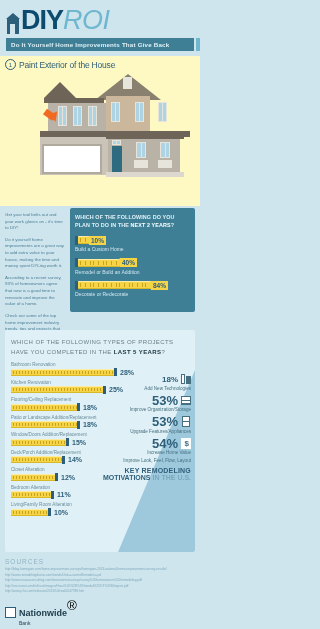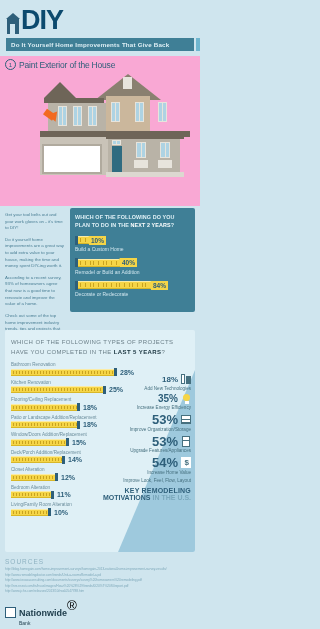"ROI" span.roi { html: none -> <span>ROI</span> }
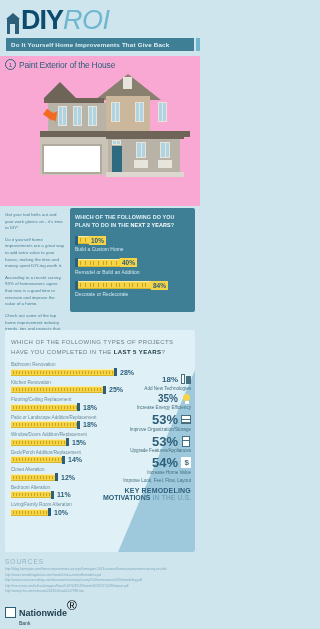"Paint Exterior of the House" .sec-house { background: #f9a8d4 -> #fef9c3 }
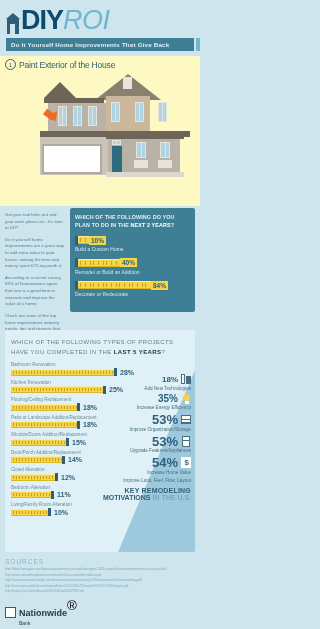"35%" div.motiv-item { html: <div> <div> <span>35%</span> <span> <span></span> <span></span> </span> </div> <div>Increase Energy Efficiency</div> </div> -> none }
